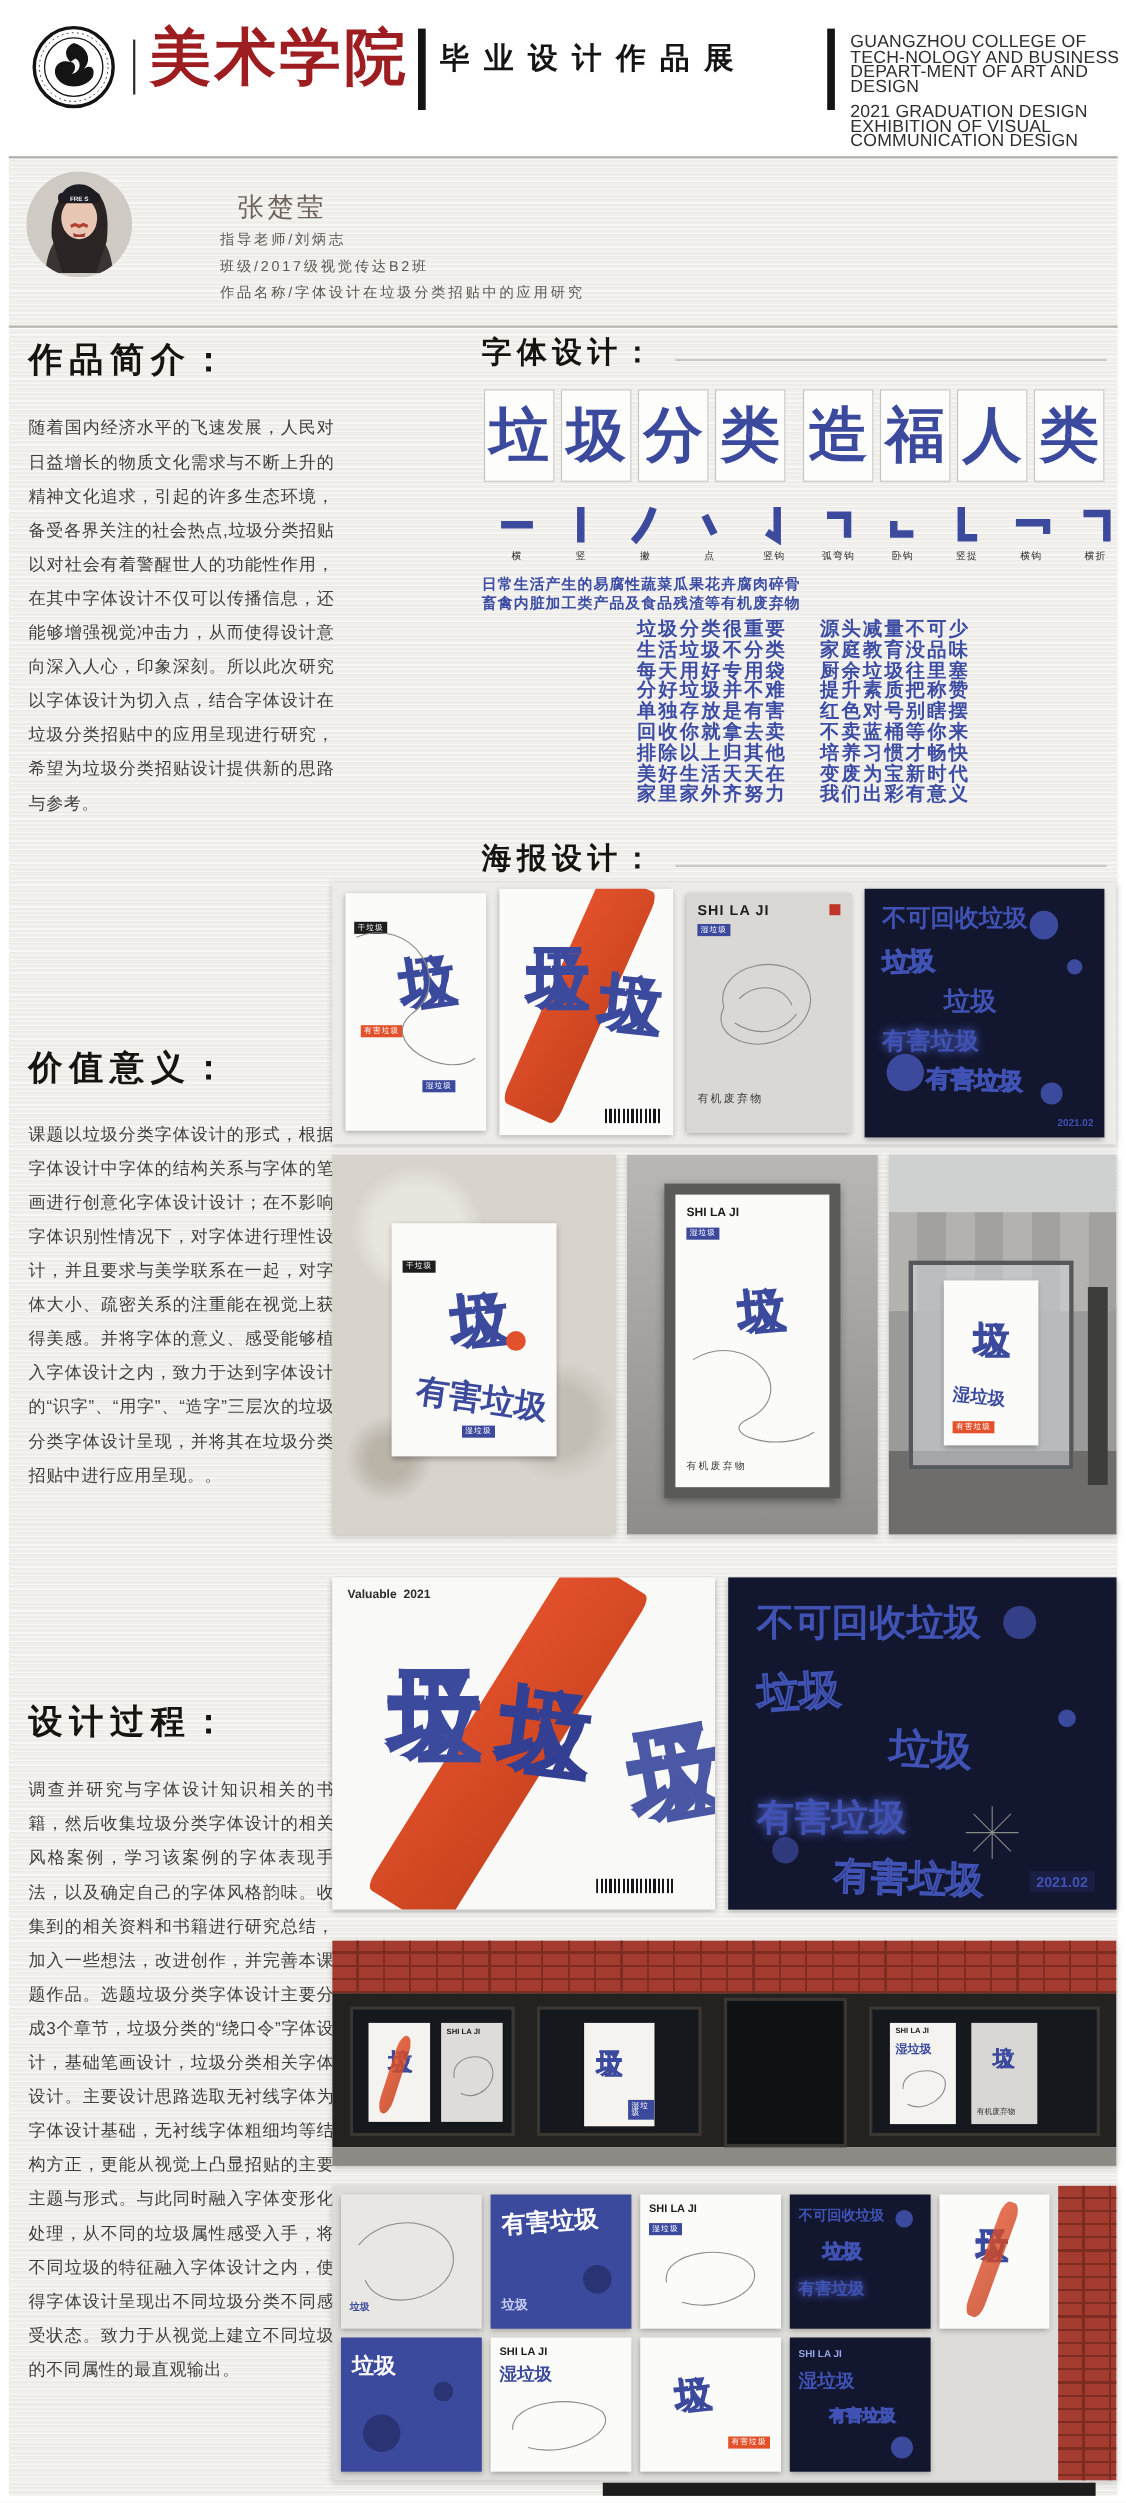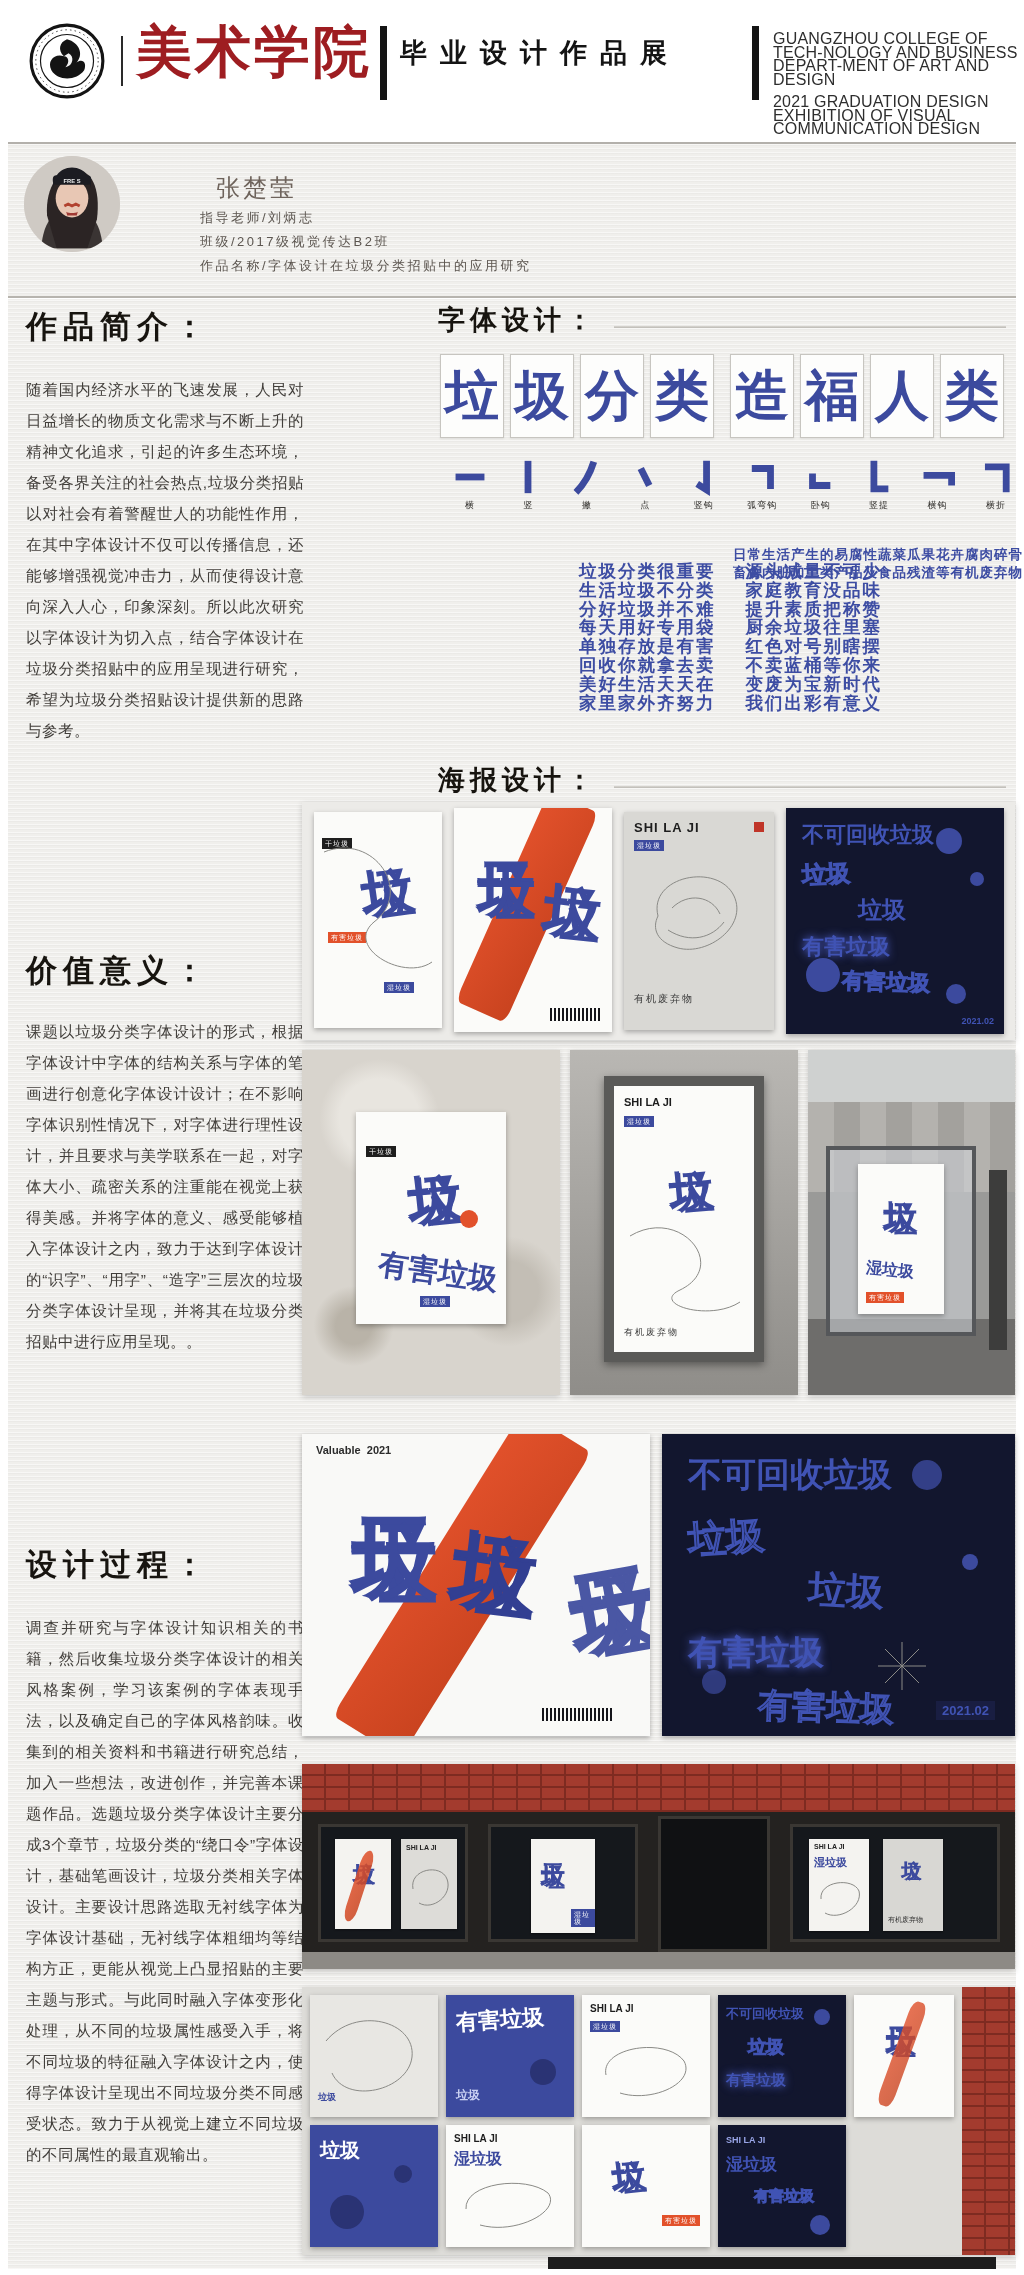"日常生活产生的易腐性蔬菜瓜果花卉腐肉碎骨" .fd-intro { margin-top: 24px -> none; text-align: right -> left }
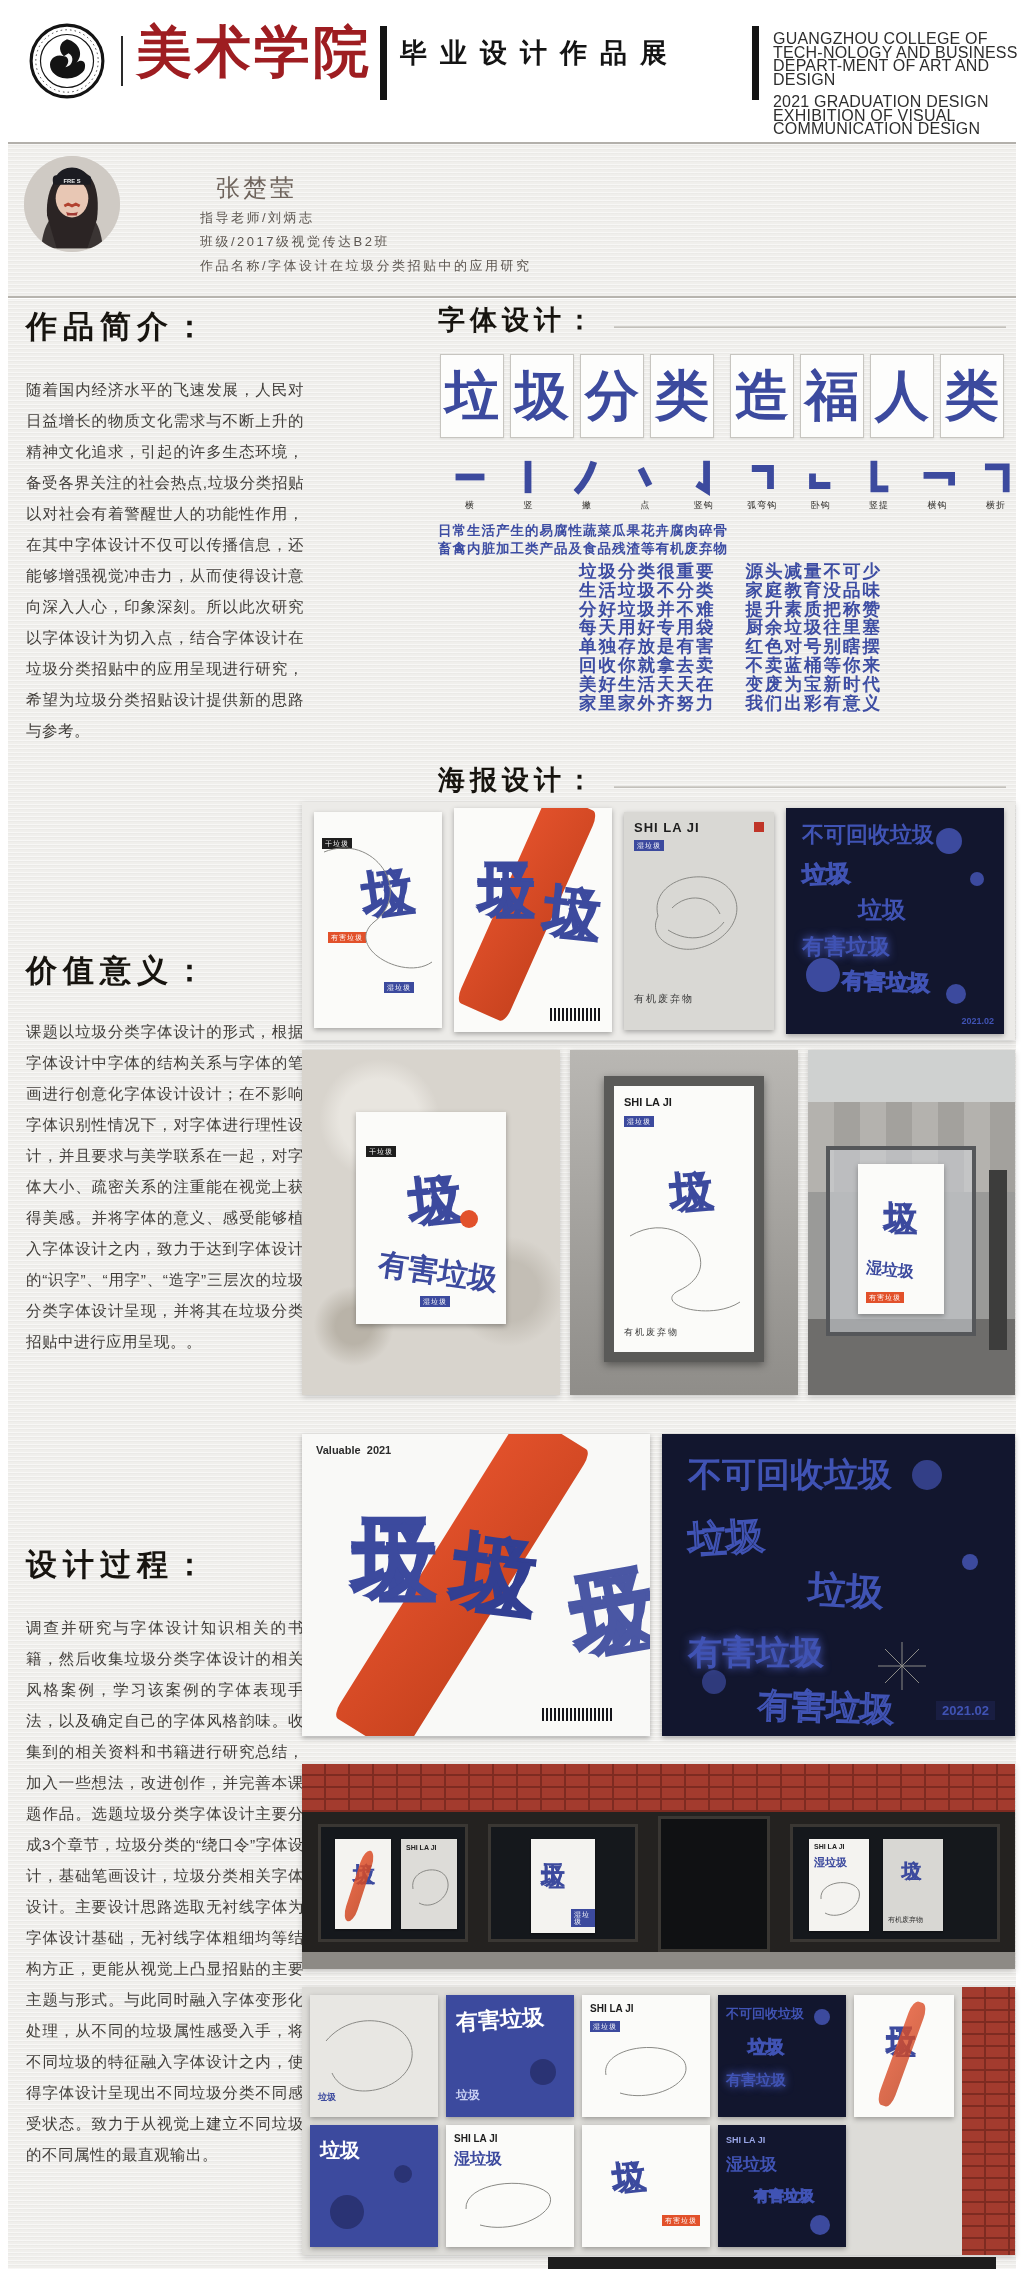"分好垃圾并不难" div.slogan-row { order: before "每天用好专用袋" -> after "每天用好专用袋" }
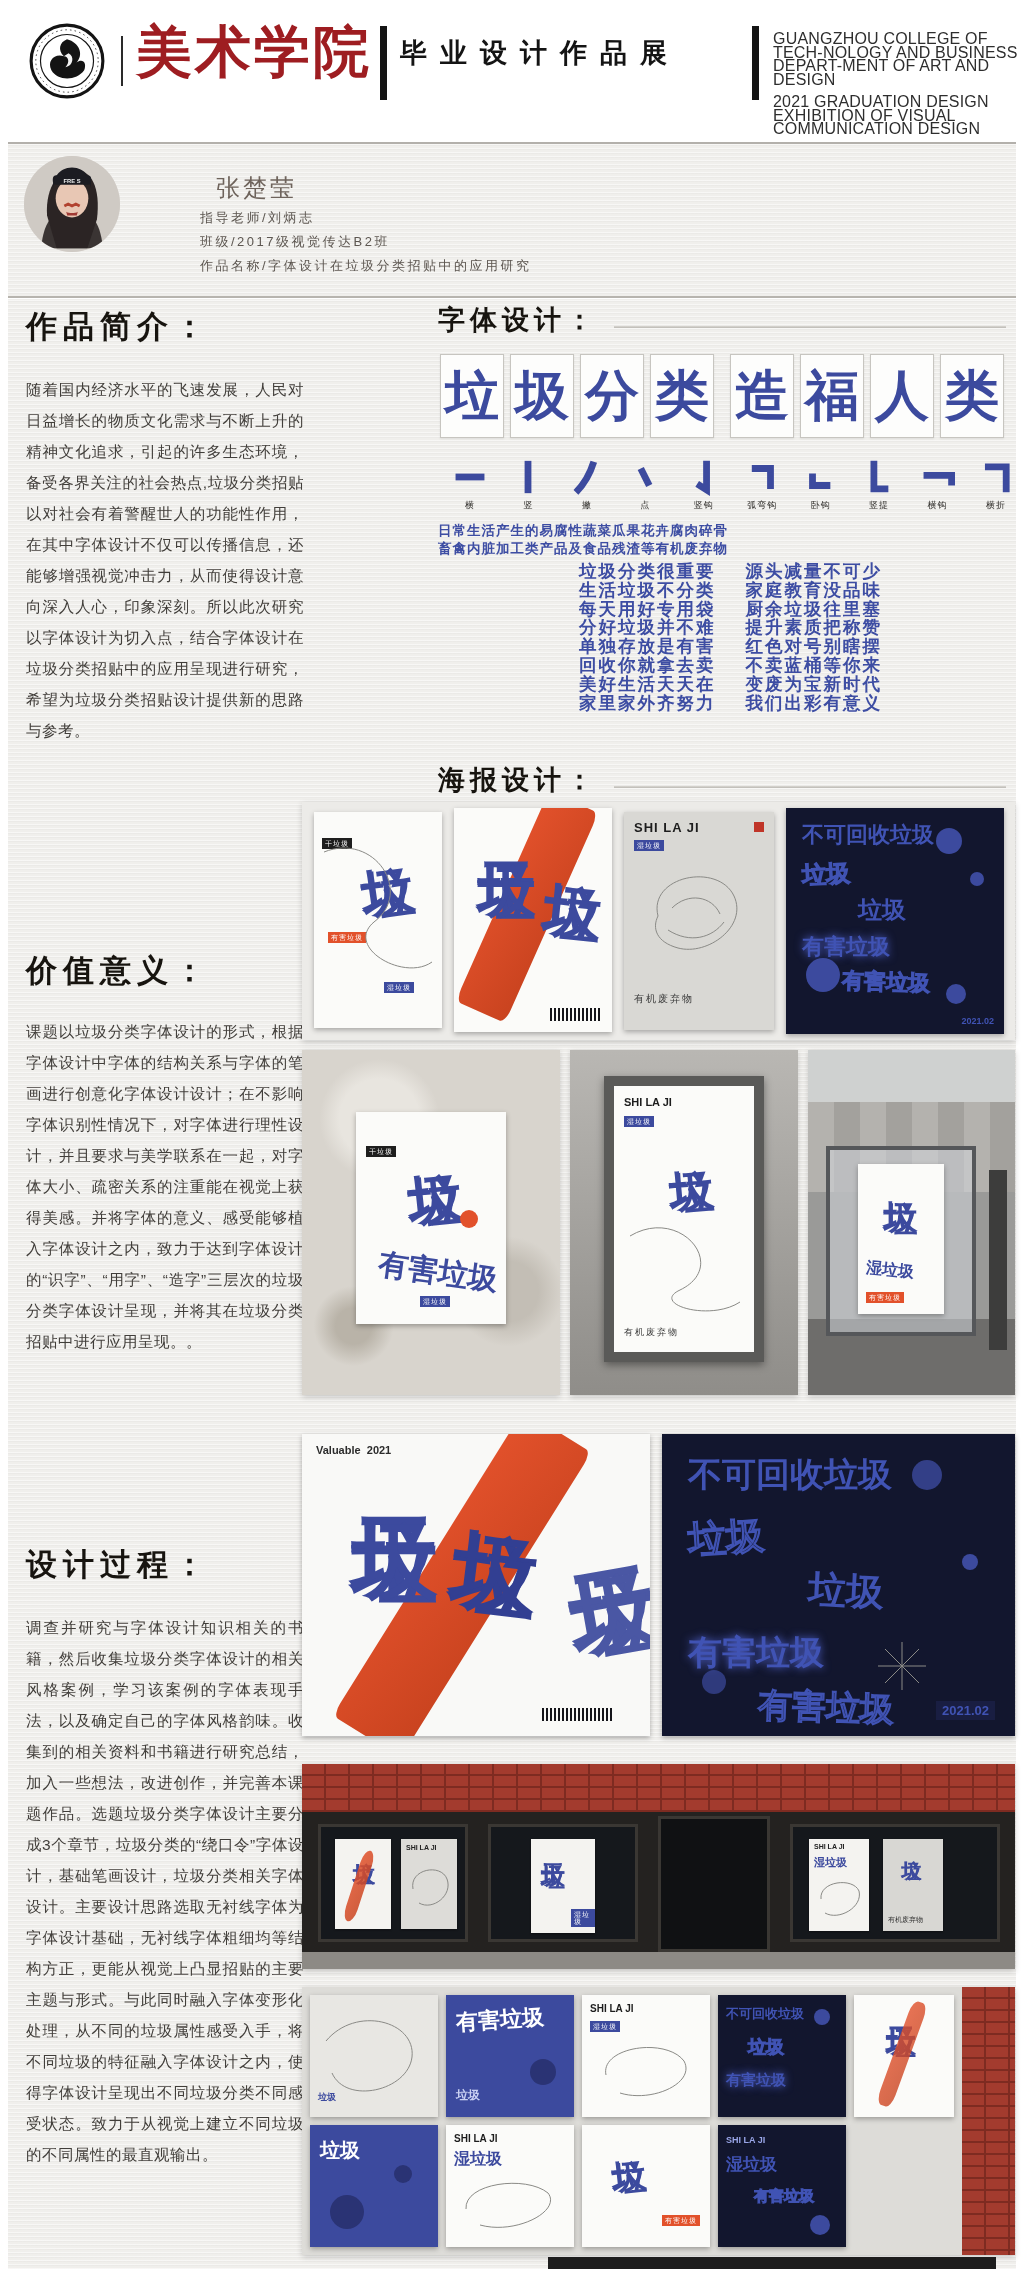"排除以上归其他" div.slogan-row { html: none -> <div> <span>排除以上归其他</span> <span>培养习惯才畅快</span> </div> }
